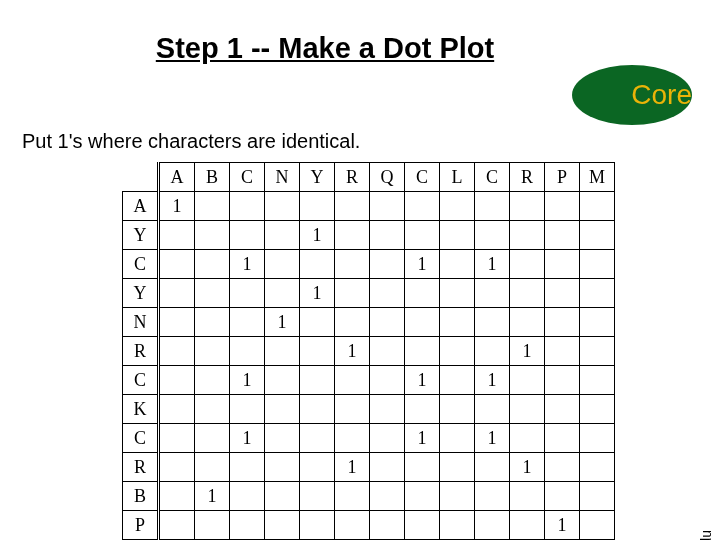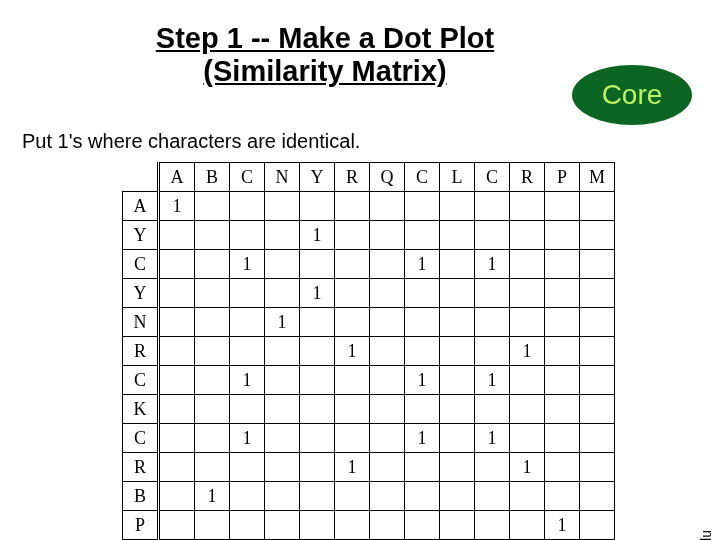"Step 1 -- Make a" .title { top: 22px -> 32px }
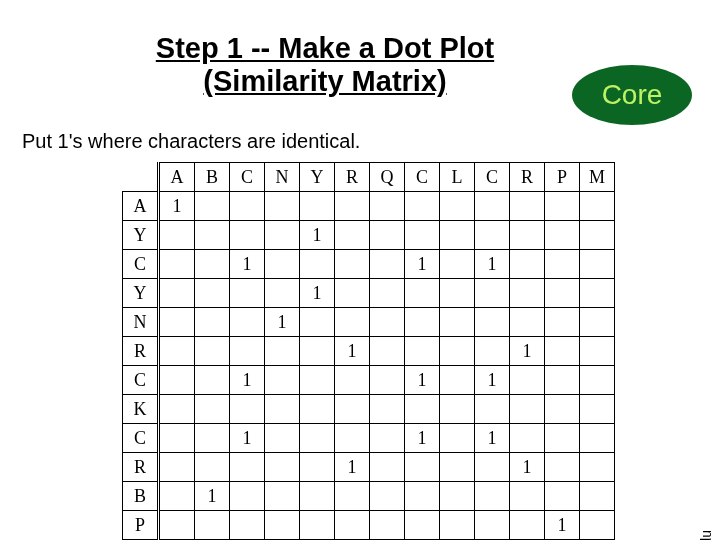"(Similarity Matrix)" u { html: <u><span>(Similarity Matrix)</span></u> -> none }
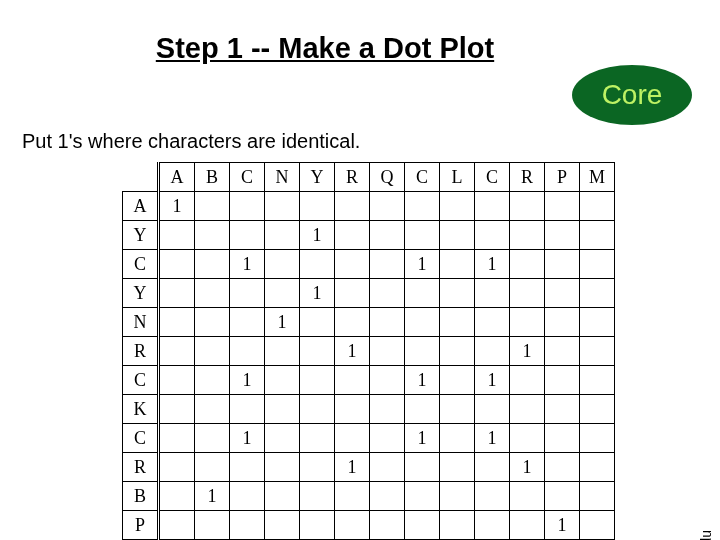"Core" .badge { color: #bef264 -> #eab308; justify-content: center -> flex-end }
